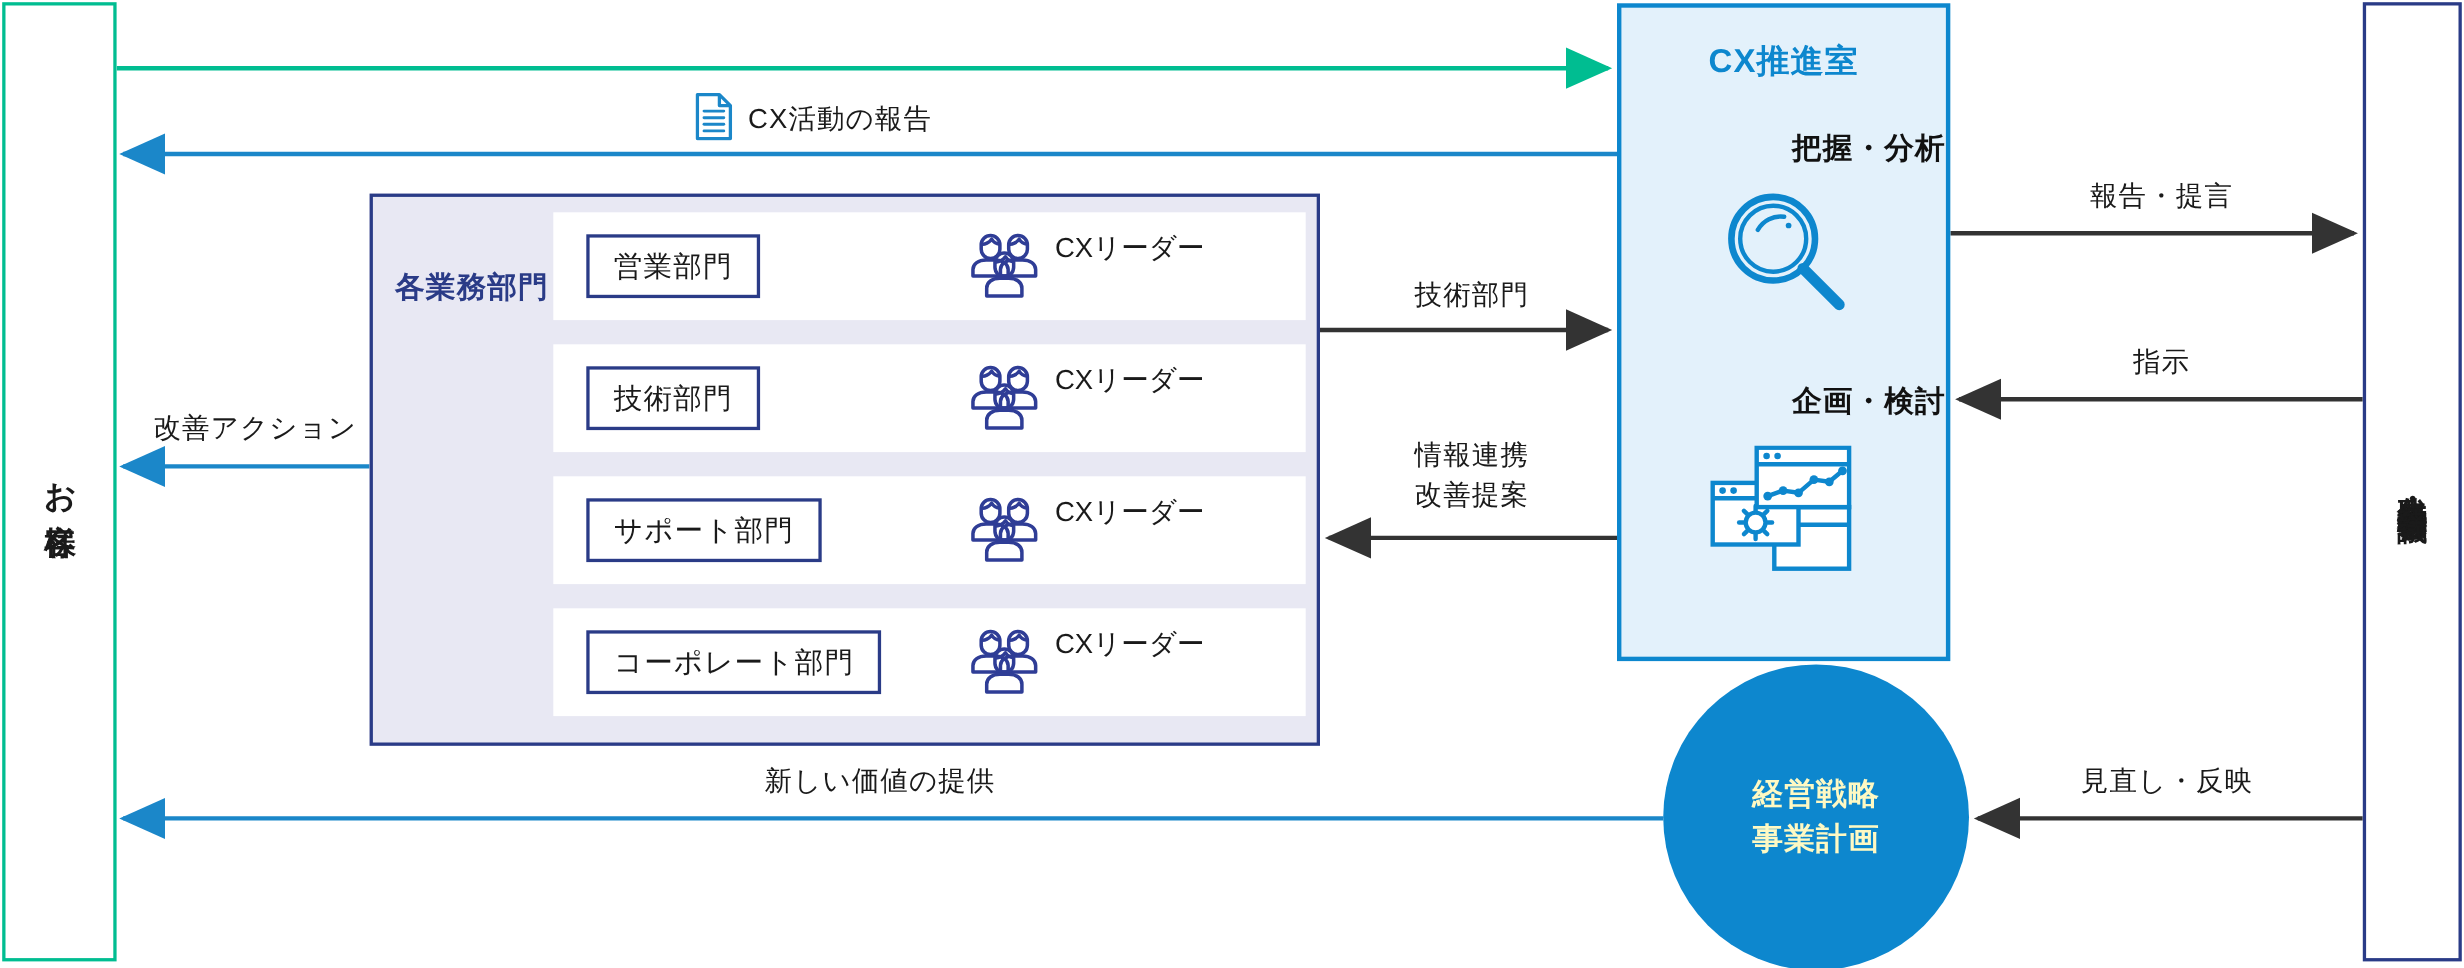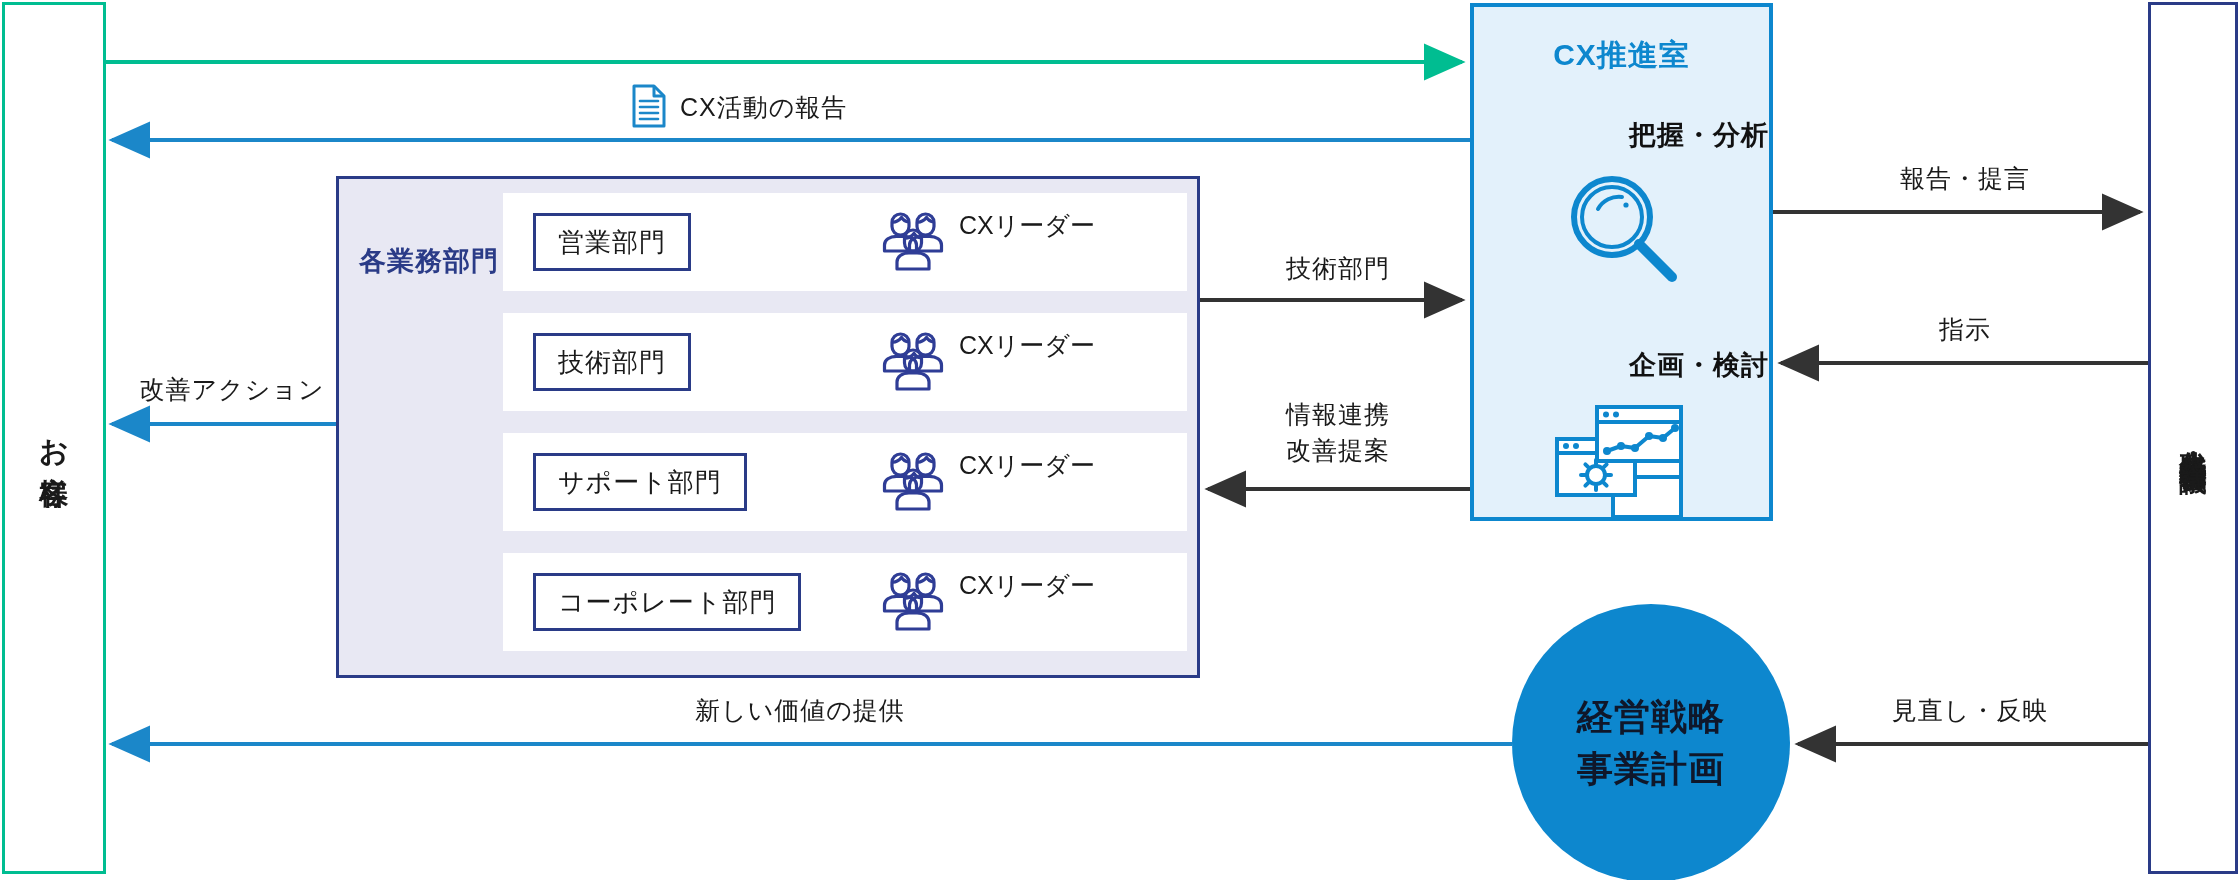"CX推進室" #cx-box { height: 518px -> 598px }
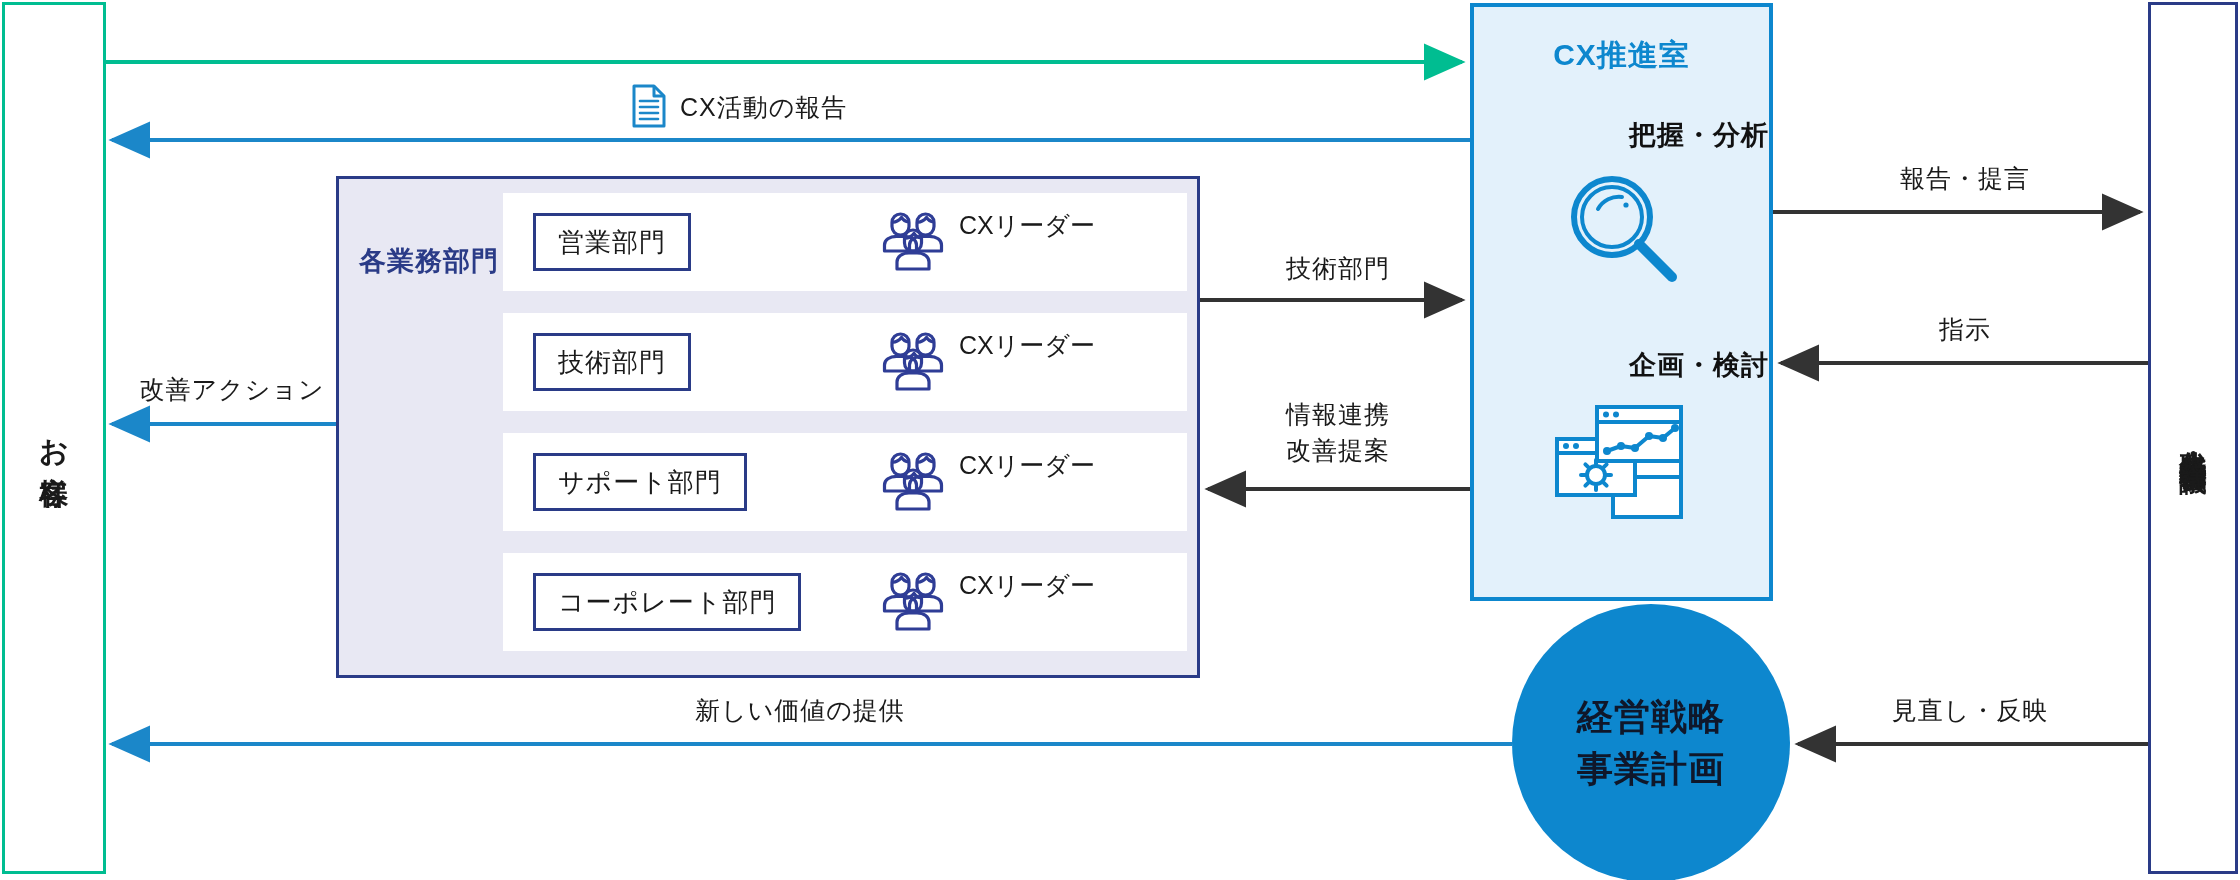"経営戦略" #strategy-circle .ctext { color: #0f172a -> #fef9c3; font-size: 36px -> 28px }
